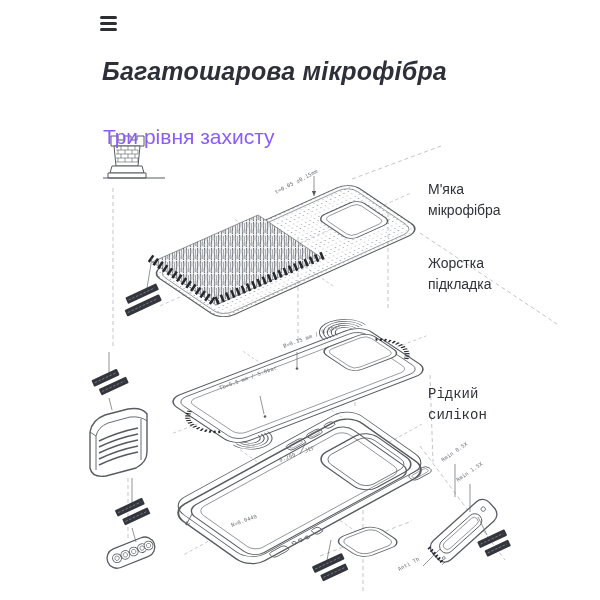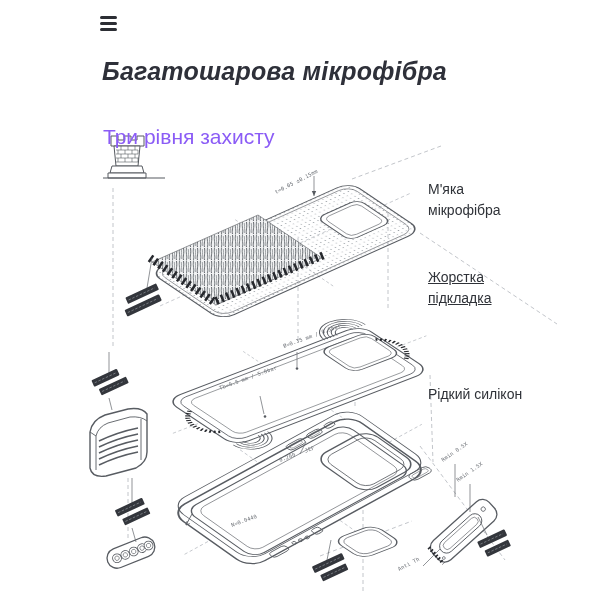"Жорстка підкладка" .ll-2 { text-decoration: underline -> none; top: 267px -> 253px }
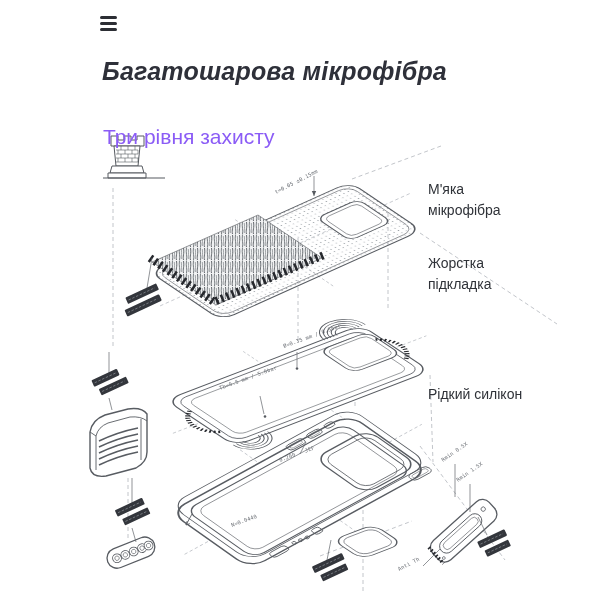"Рідкий силікон" .ll-3 { font-family: none -> Liberation Mono, monospace }
